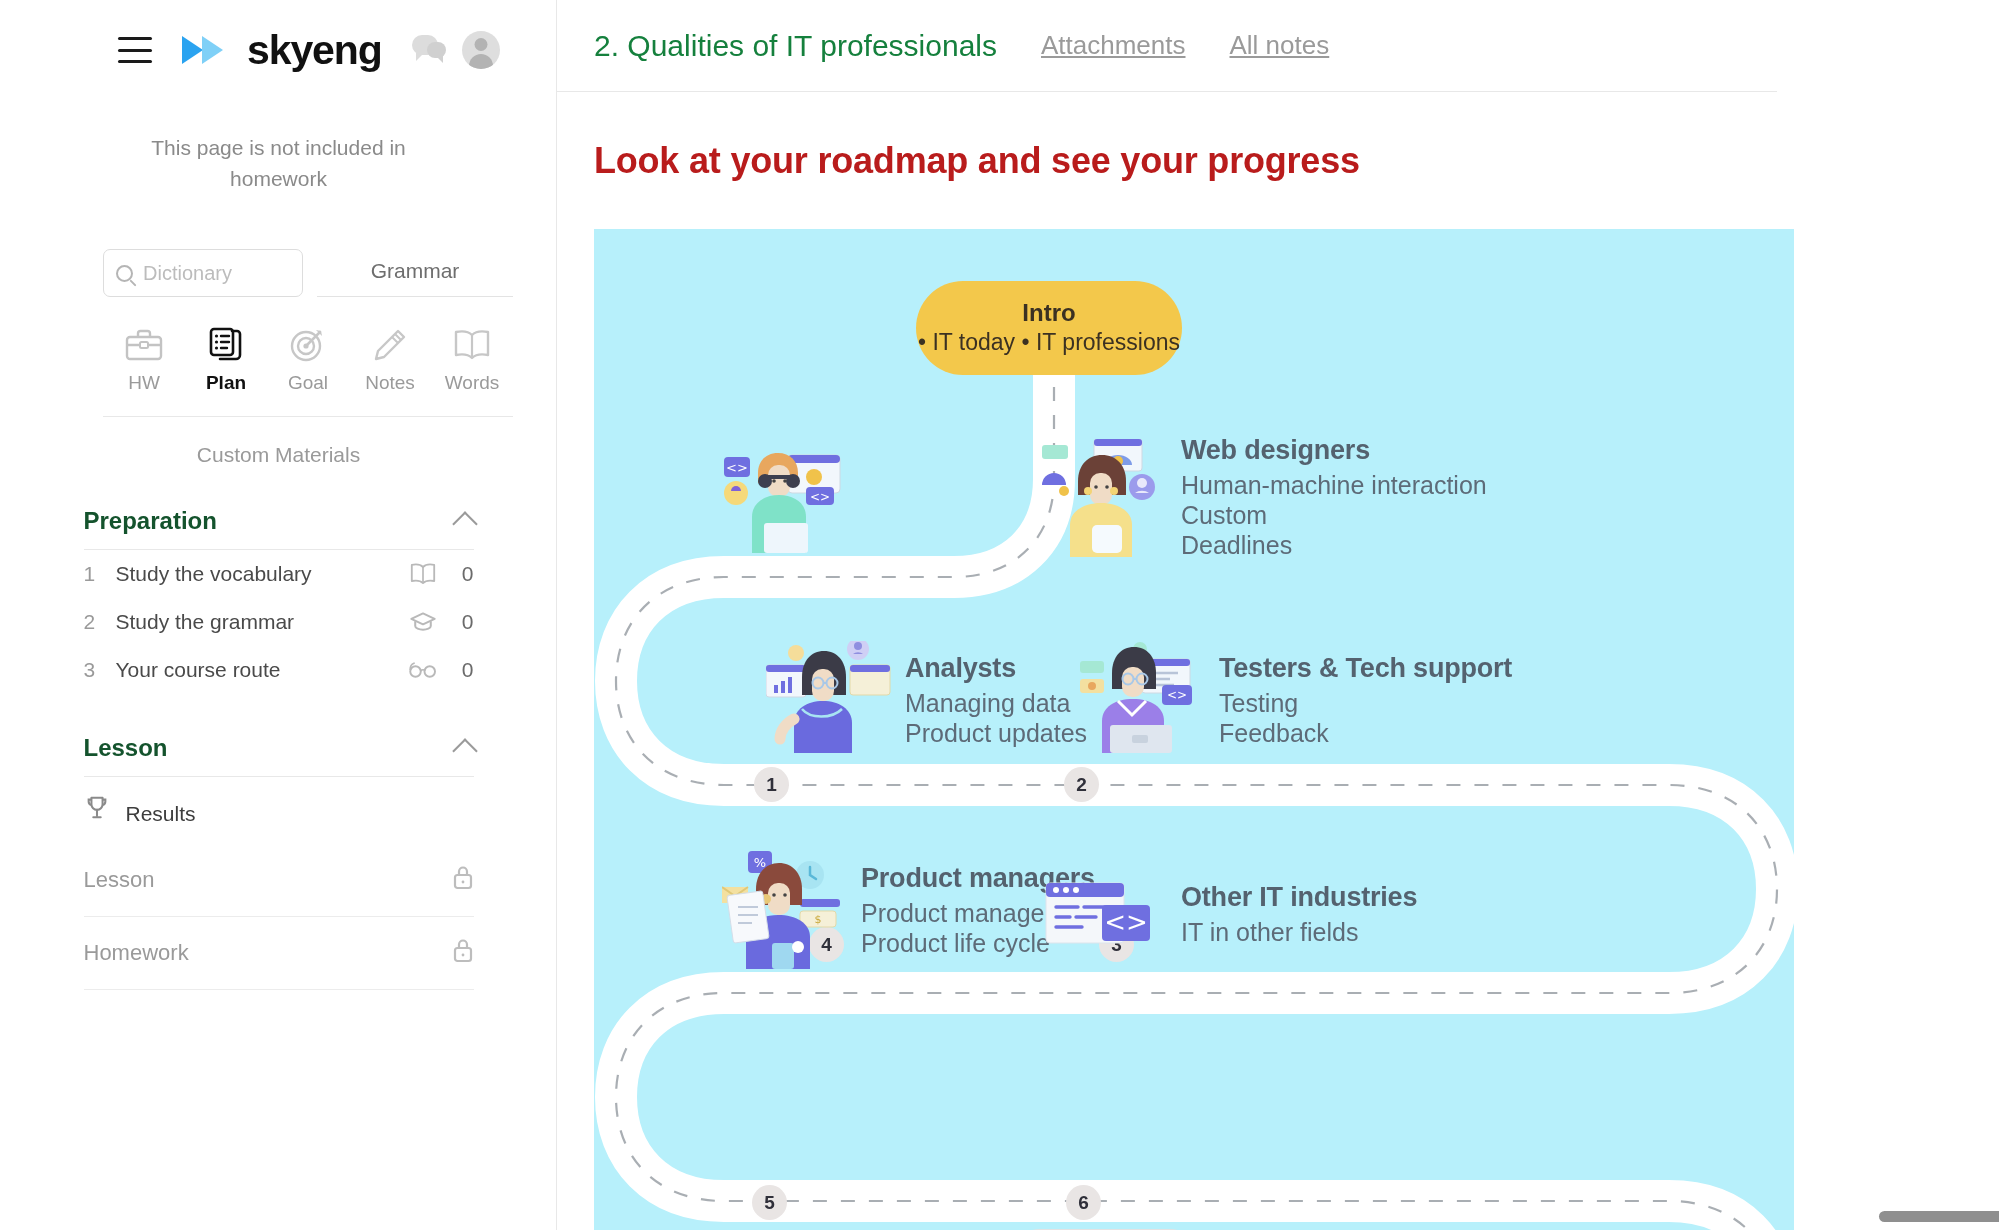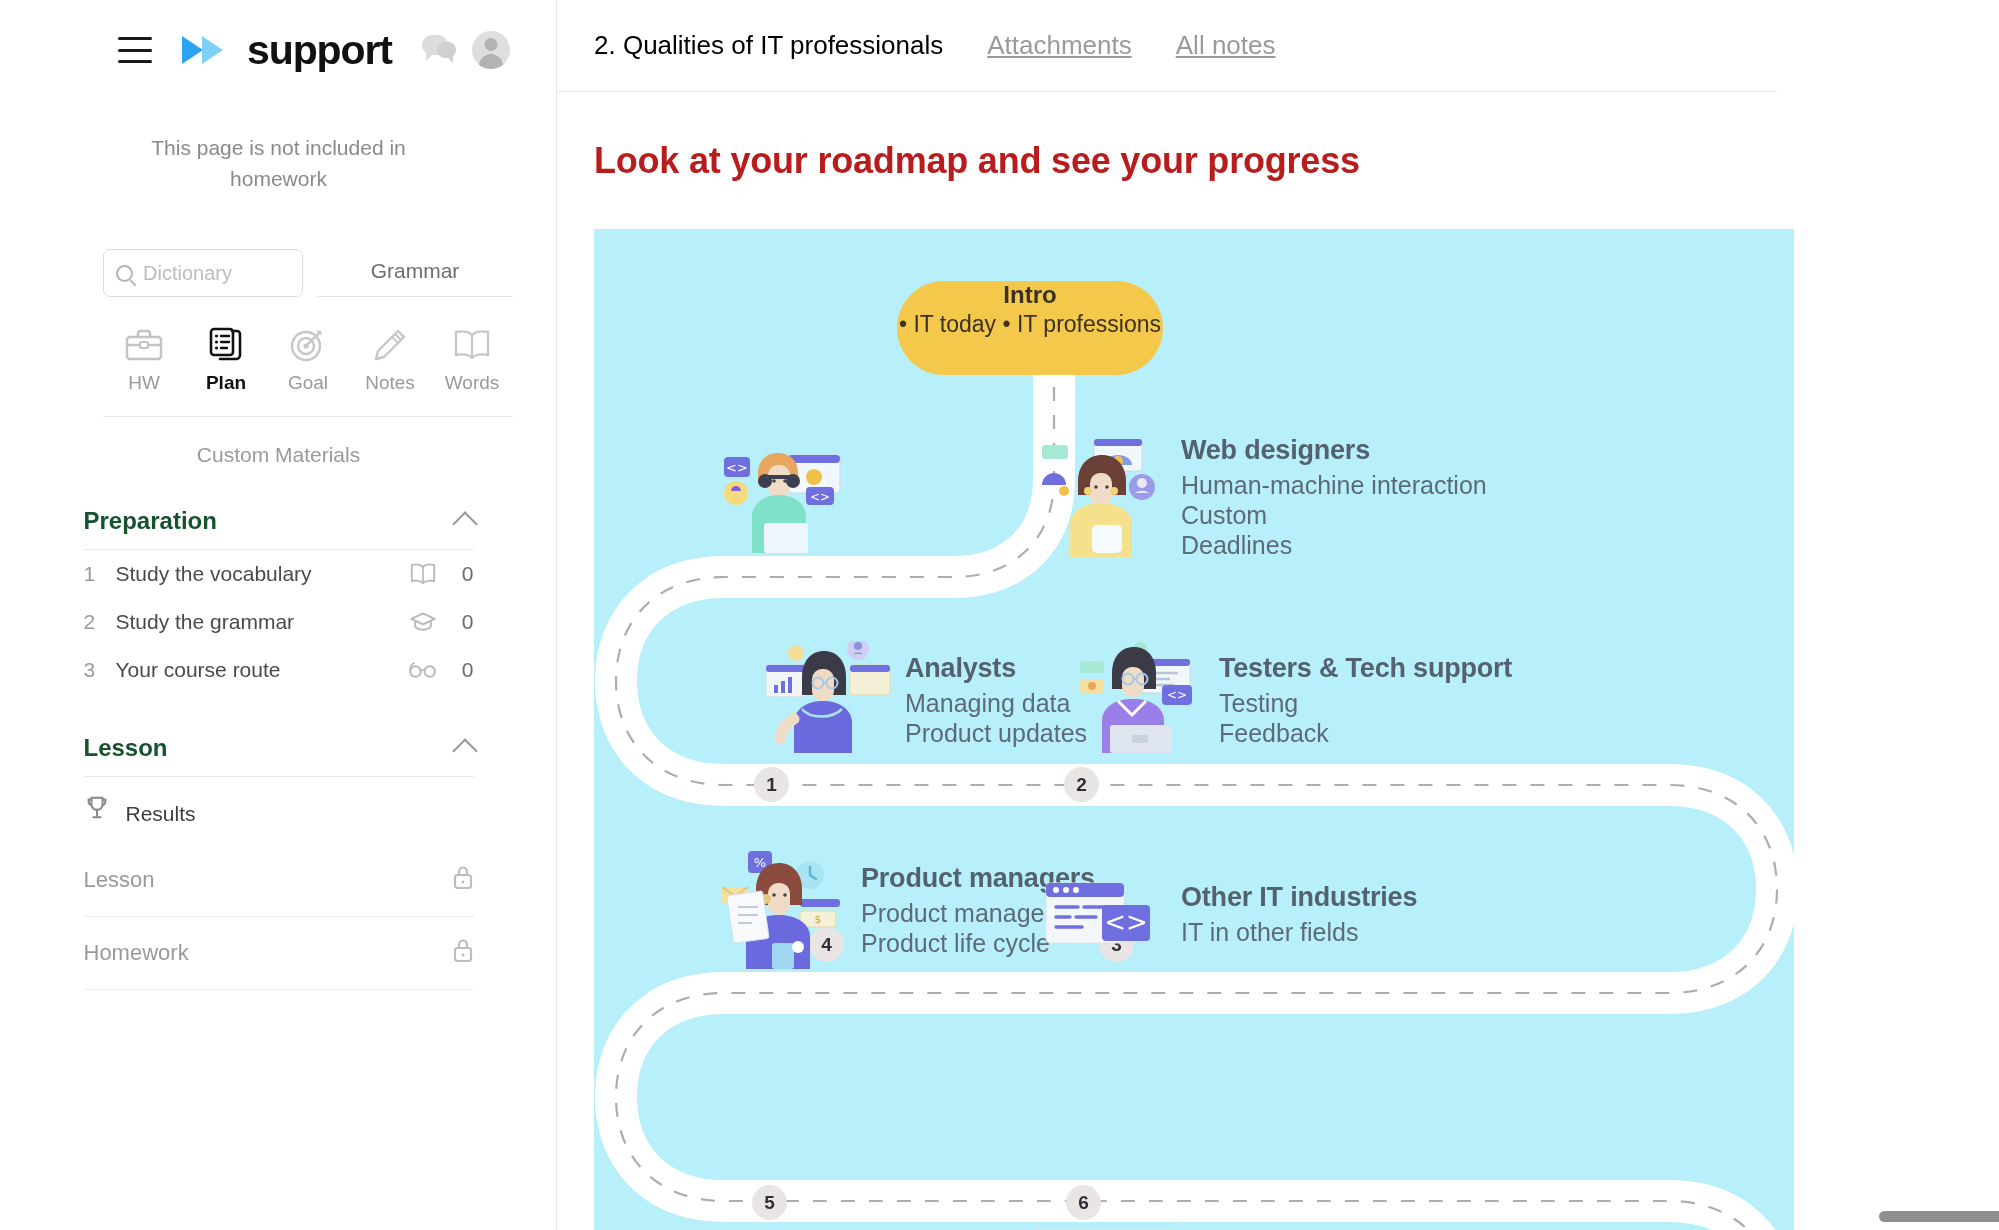"support" div.logo-text { text: support -> skyeng }
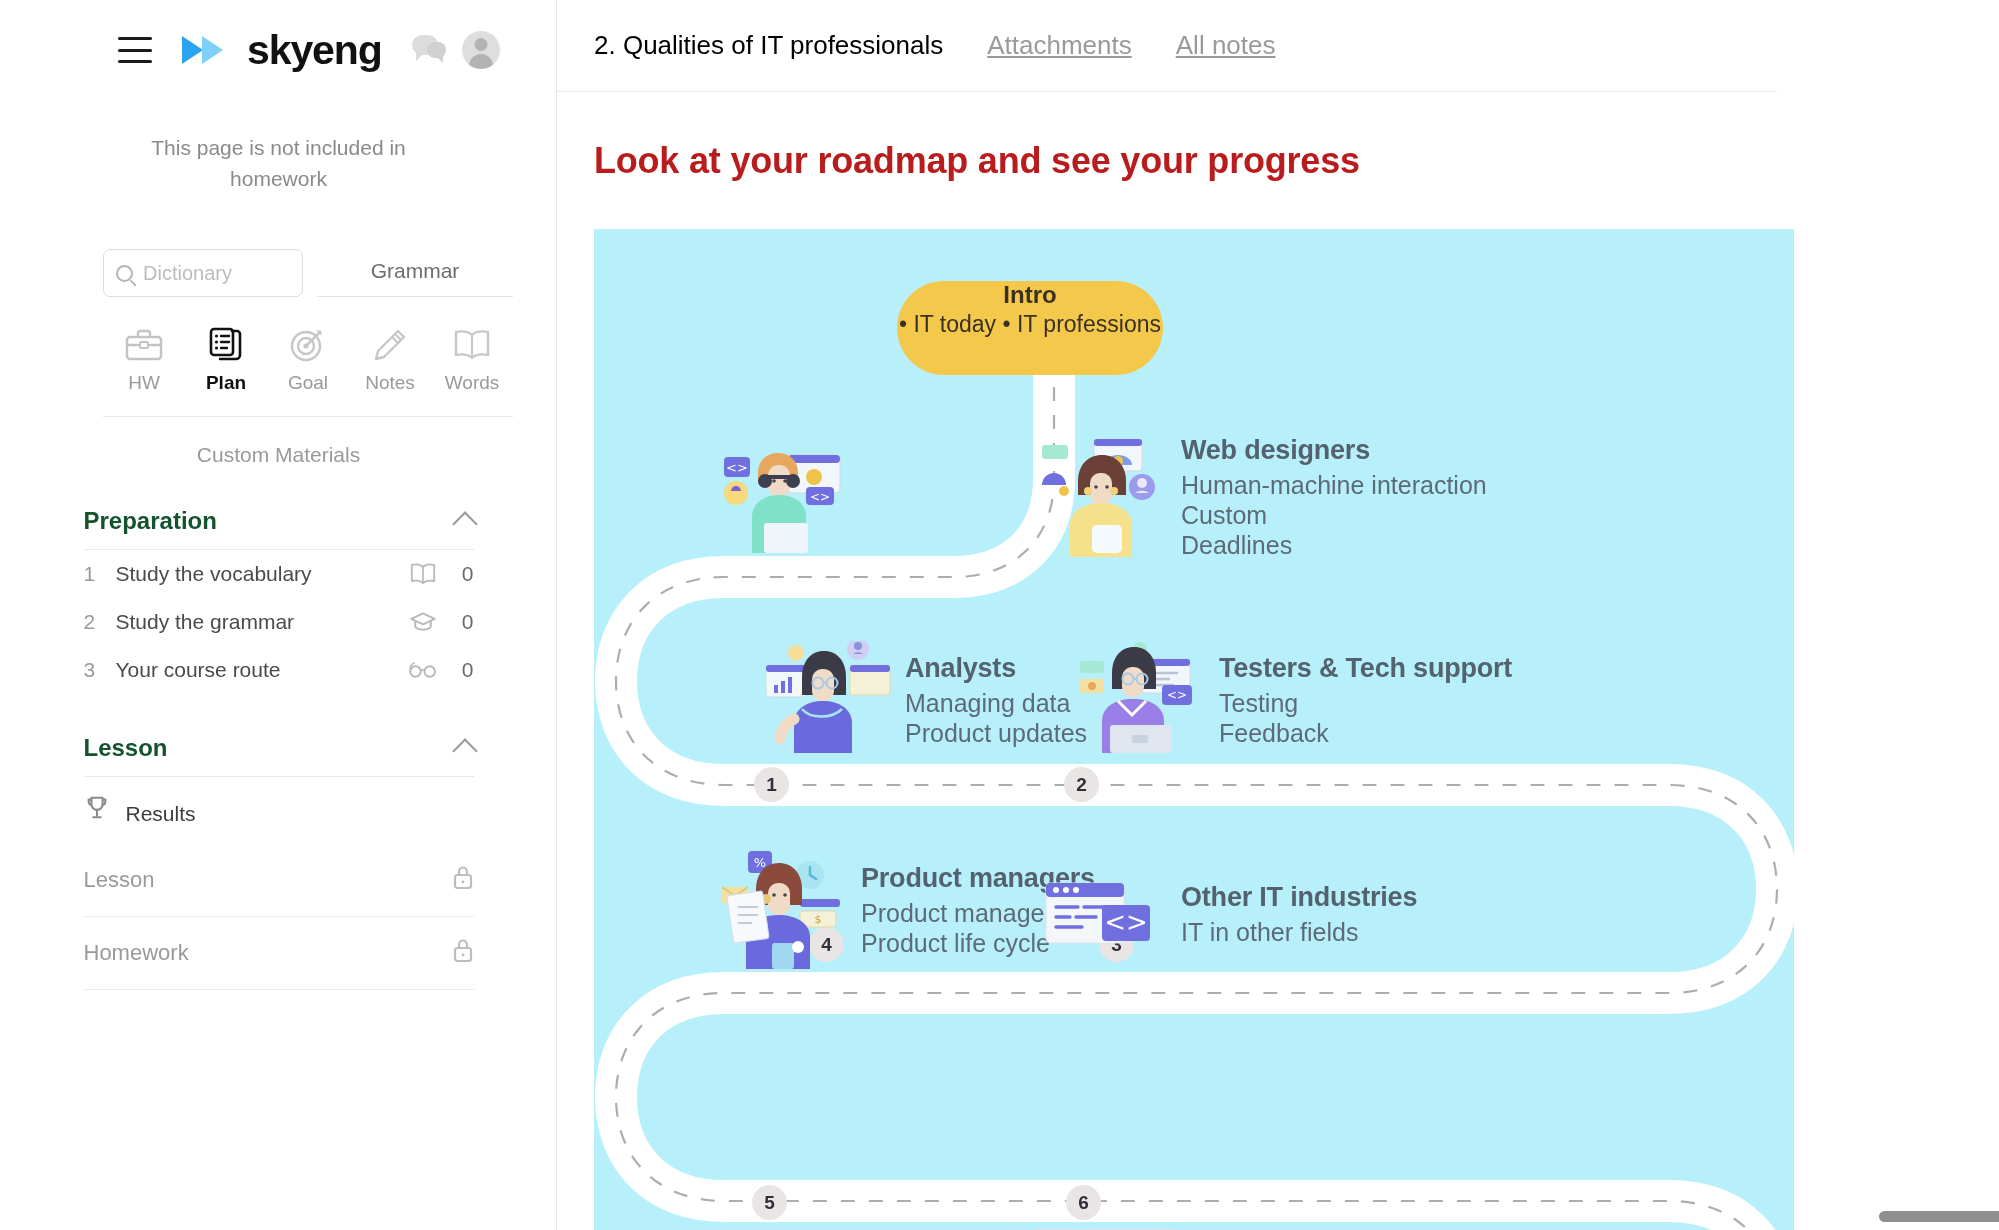"2. Qualities of IT professionals" .tab-title { color: #000000 -> #15803d; font-size: 26px -> 30px }
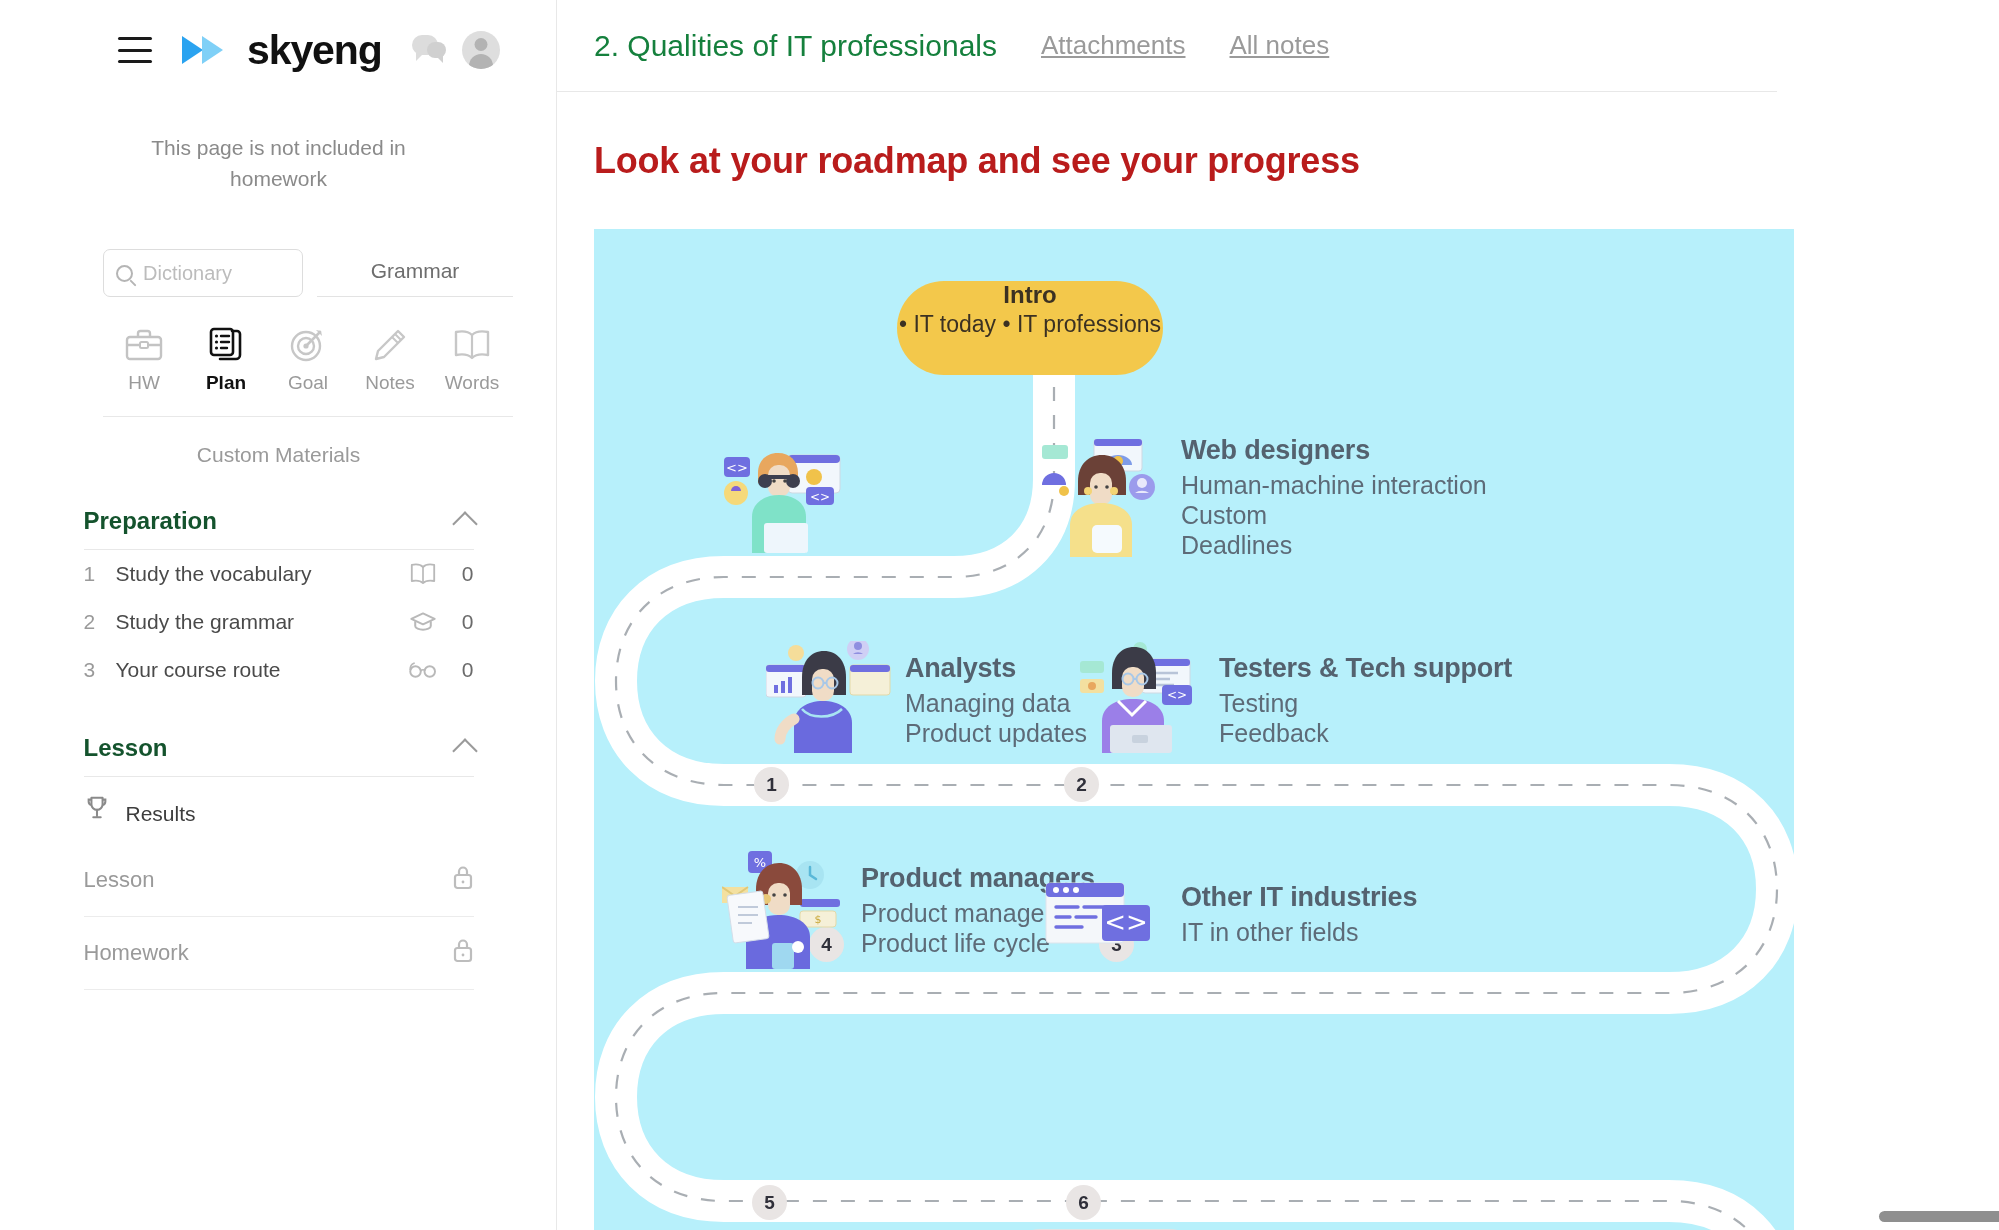"Intro" .intro-pill { justify-content: flex-start -> center; left: 303px -> 322px }
